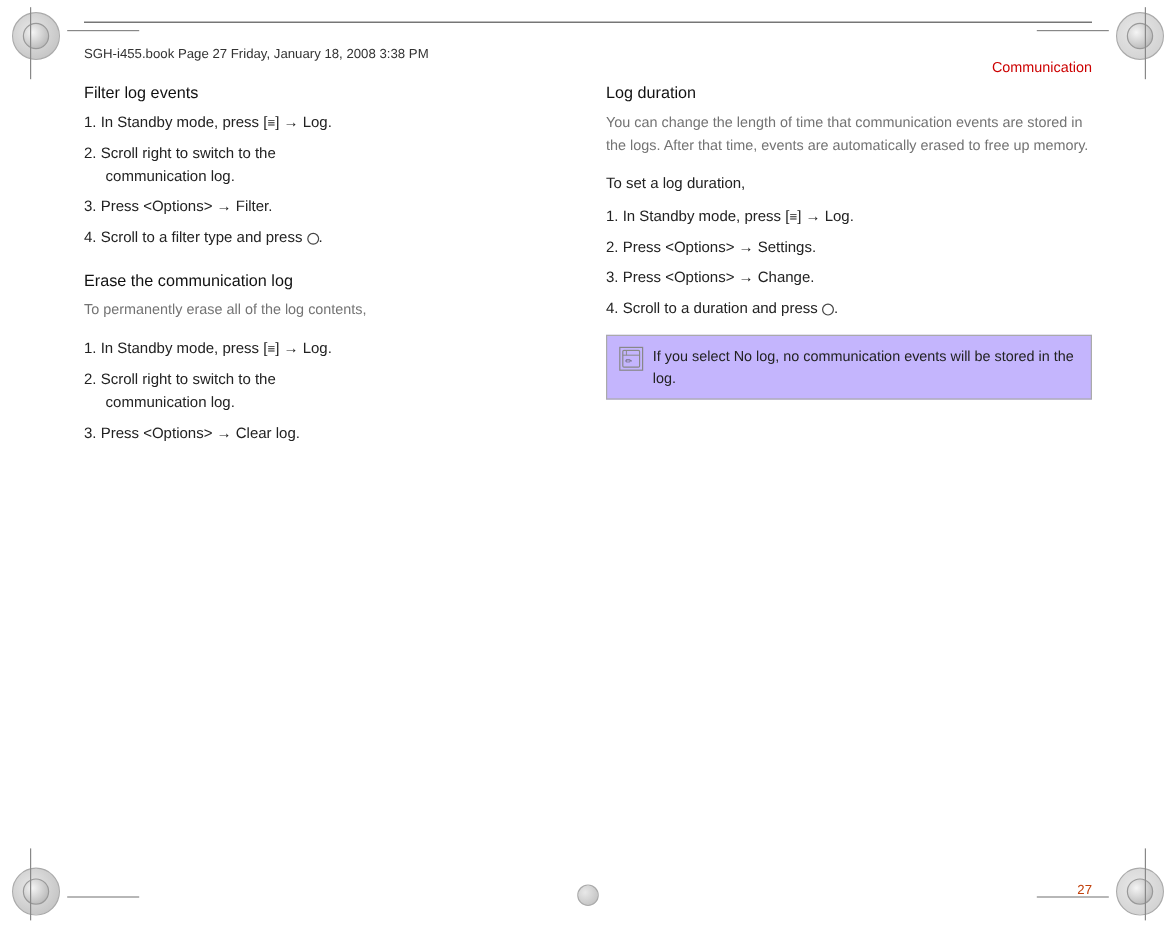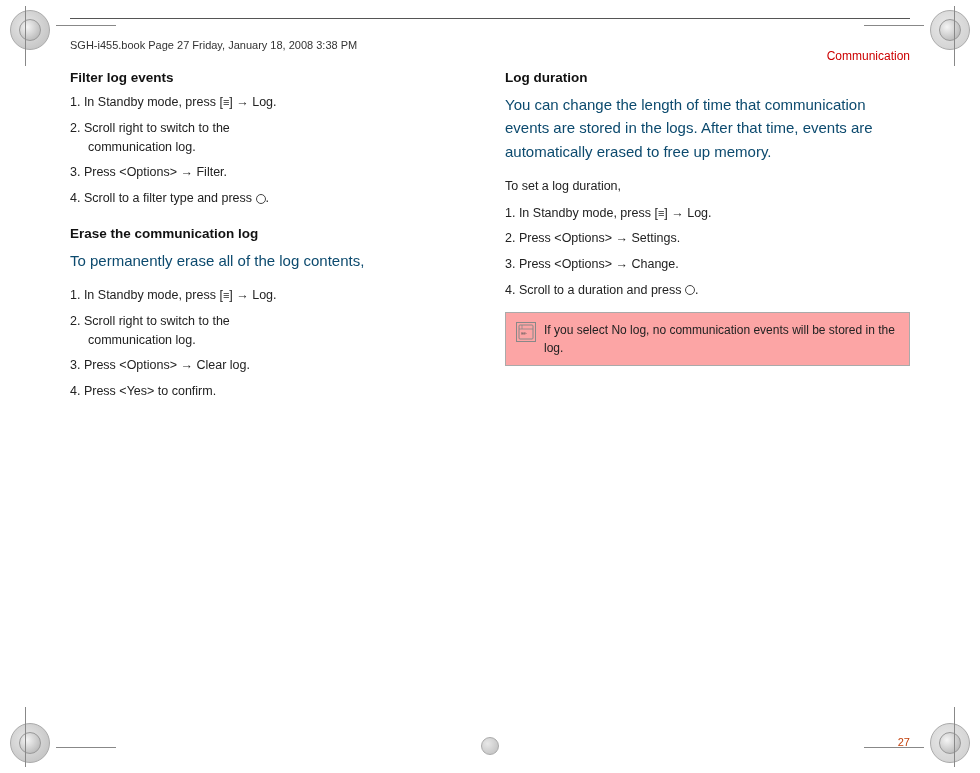"Filter log events" .section-heading { font-weight: bold -> normal }
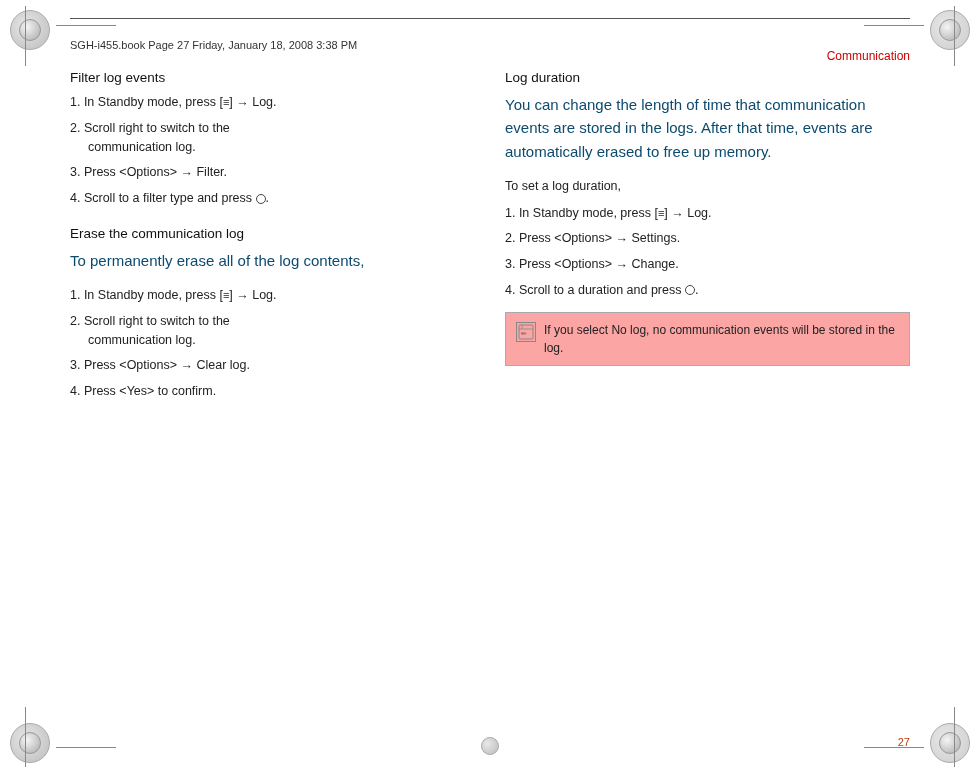"You can change the length" .section-body { color: #0c4a6e -> #737373; font-size: 15px -> 12px }
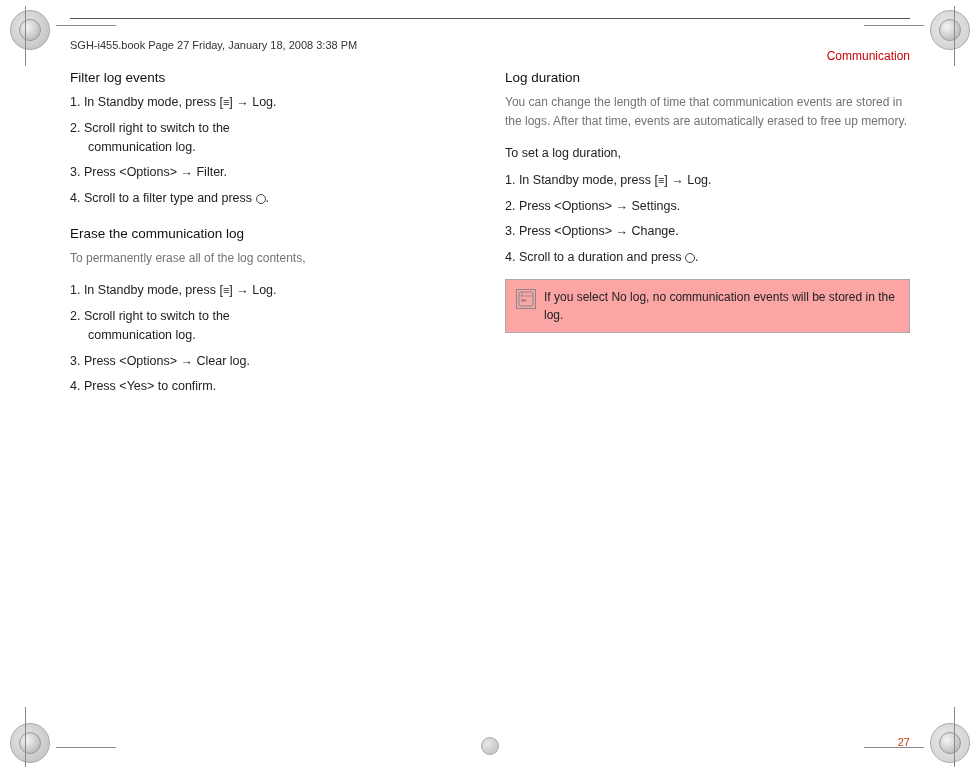"If you select No log," .note-box { background: #fca5a5 -> #c4b5fd }
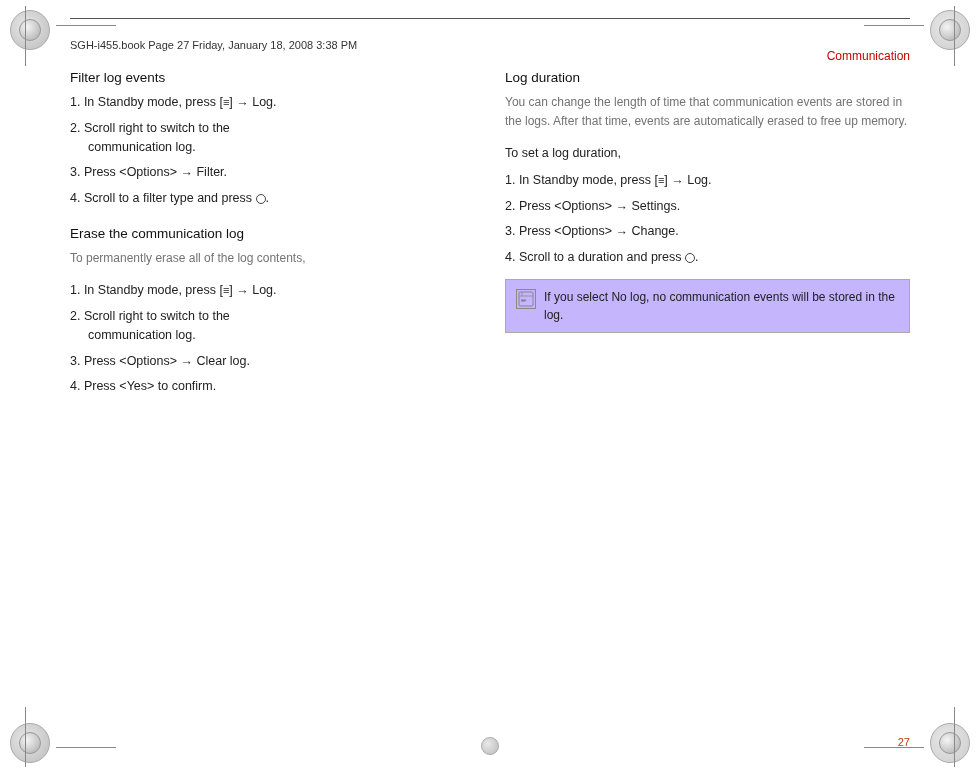"4. Press <Yes> to confirm." div.step { html: <div> 4. Press &lt;<span>Yes</span>&gt; to confirm. </div> -> none }
